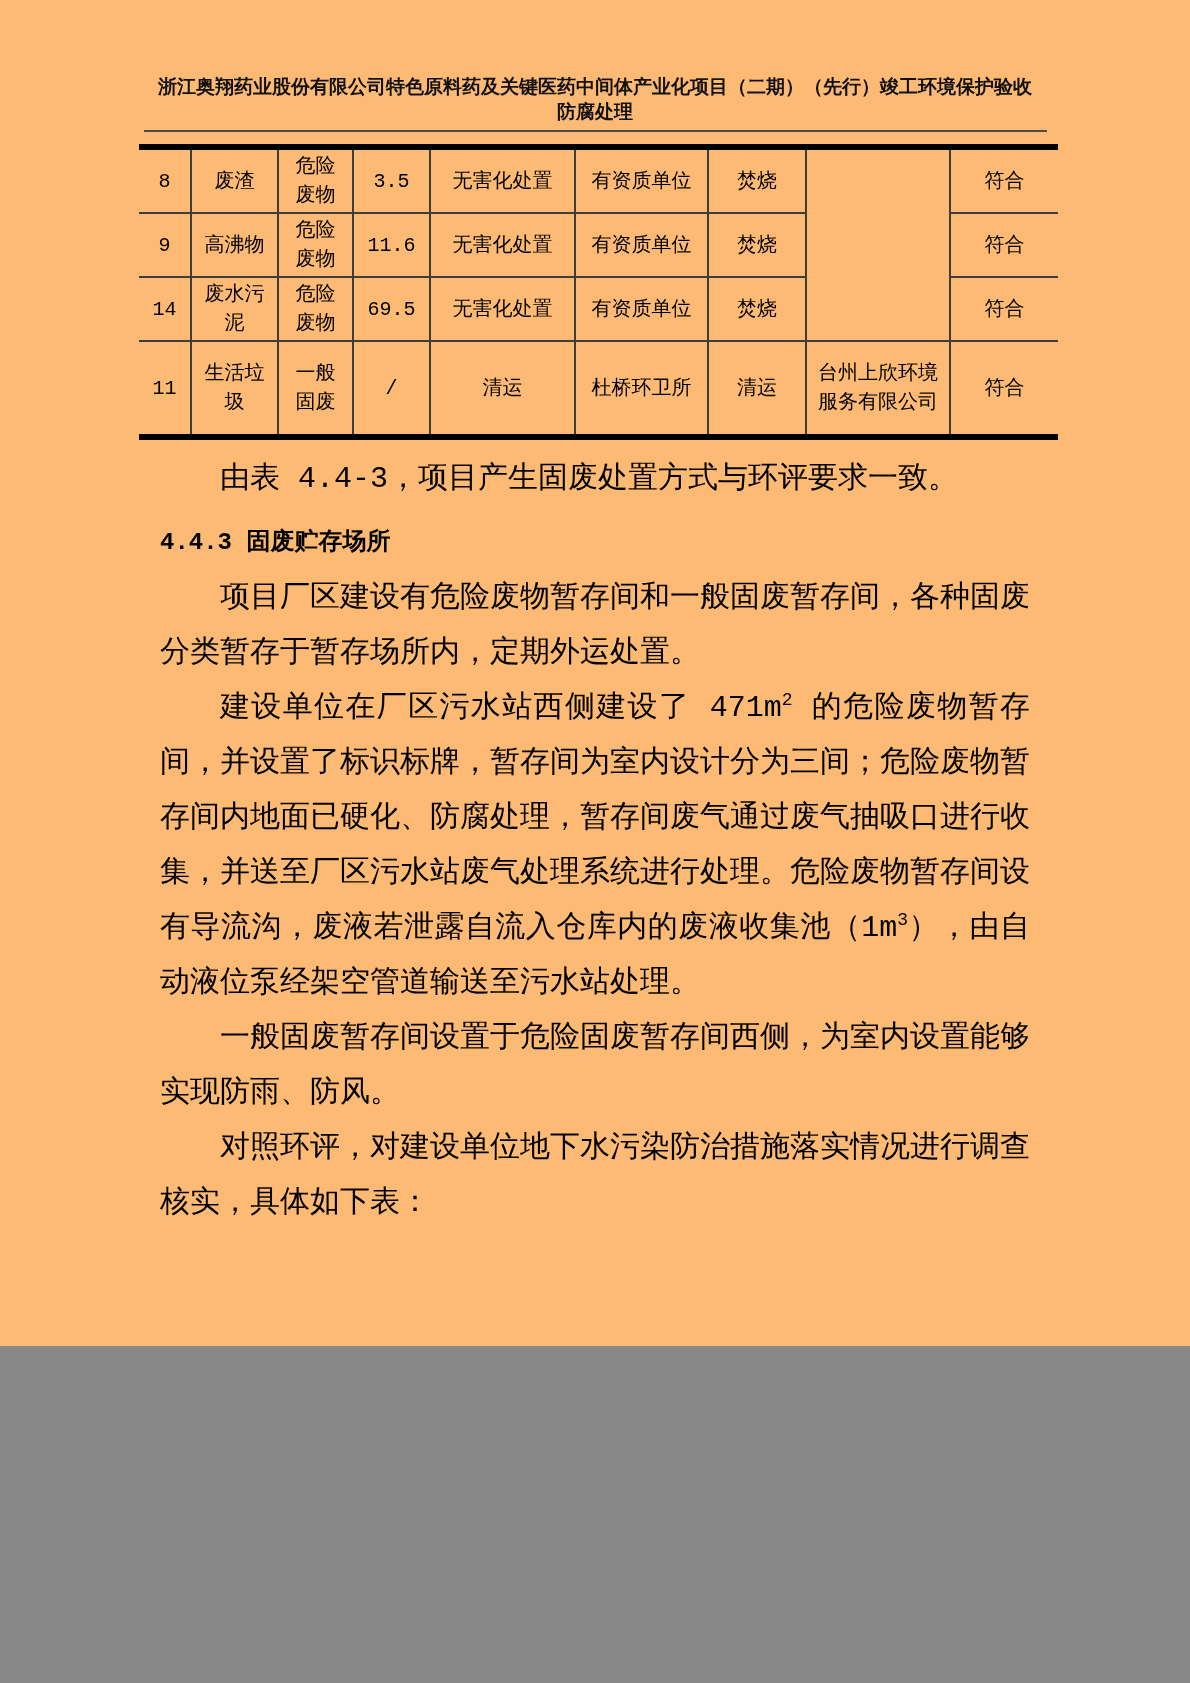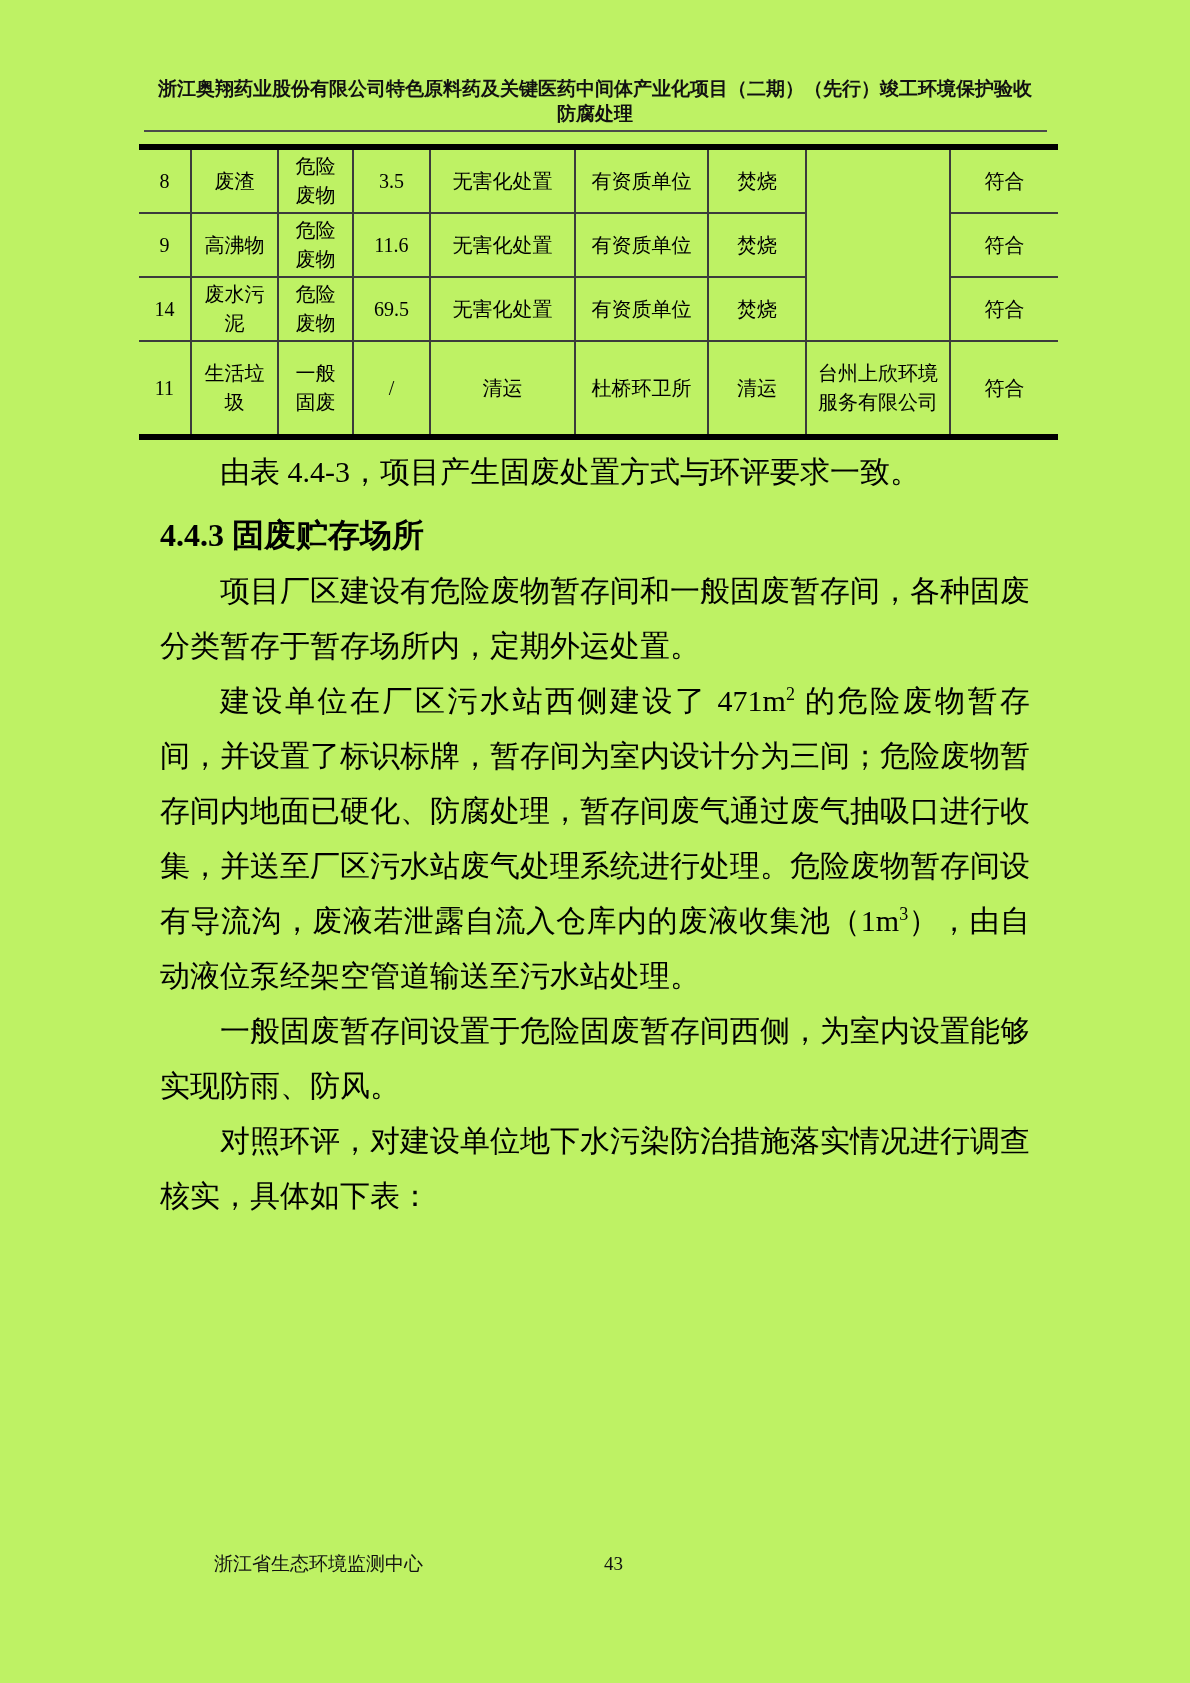"浙江奥翔药业股份有限公司特色原料药及关键医药中间体产业化项目（二期）（先行）竣工" .page { background: #bef264 -> #fdba74; font-family: Liberation Serif, serif -> Liberation Mono, monospace; height: 1683px -> 1346px }
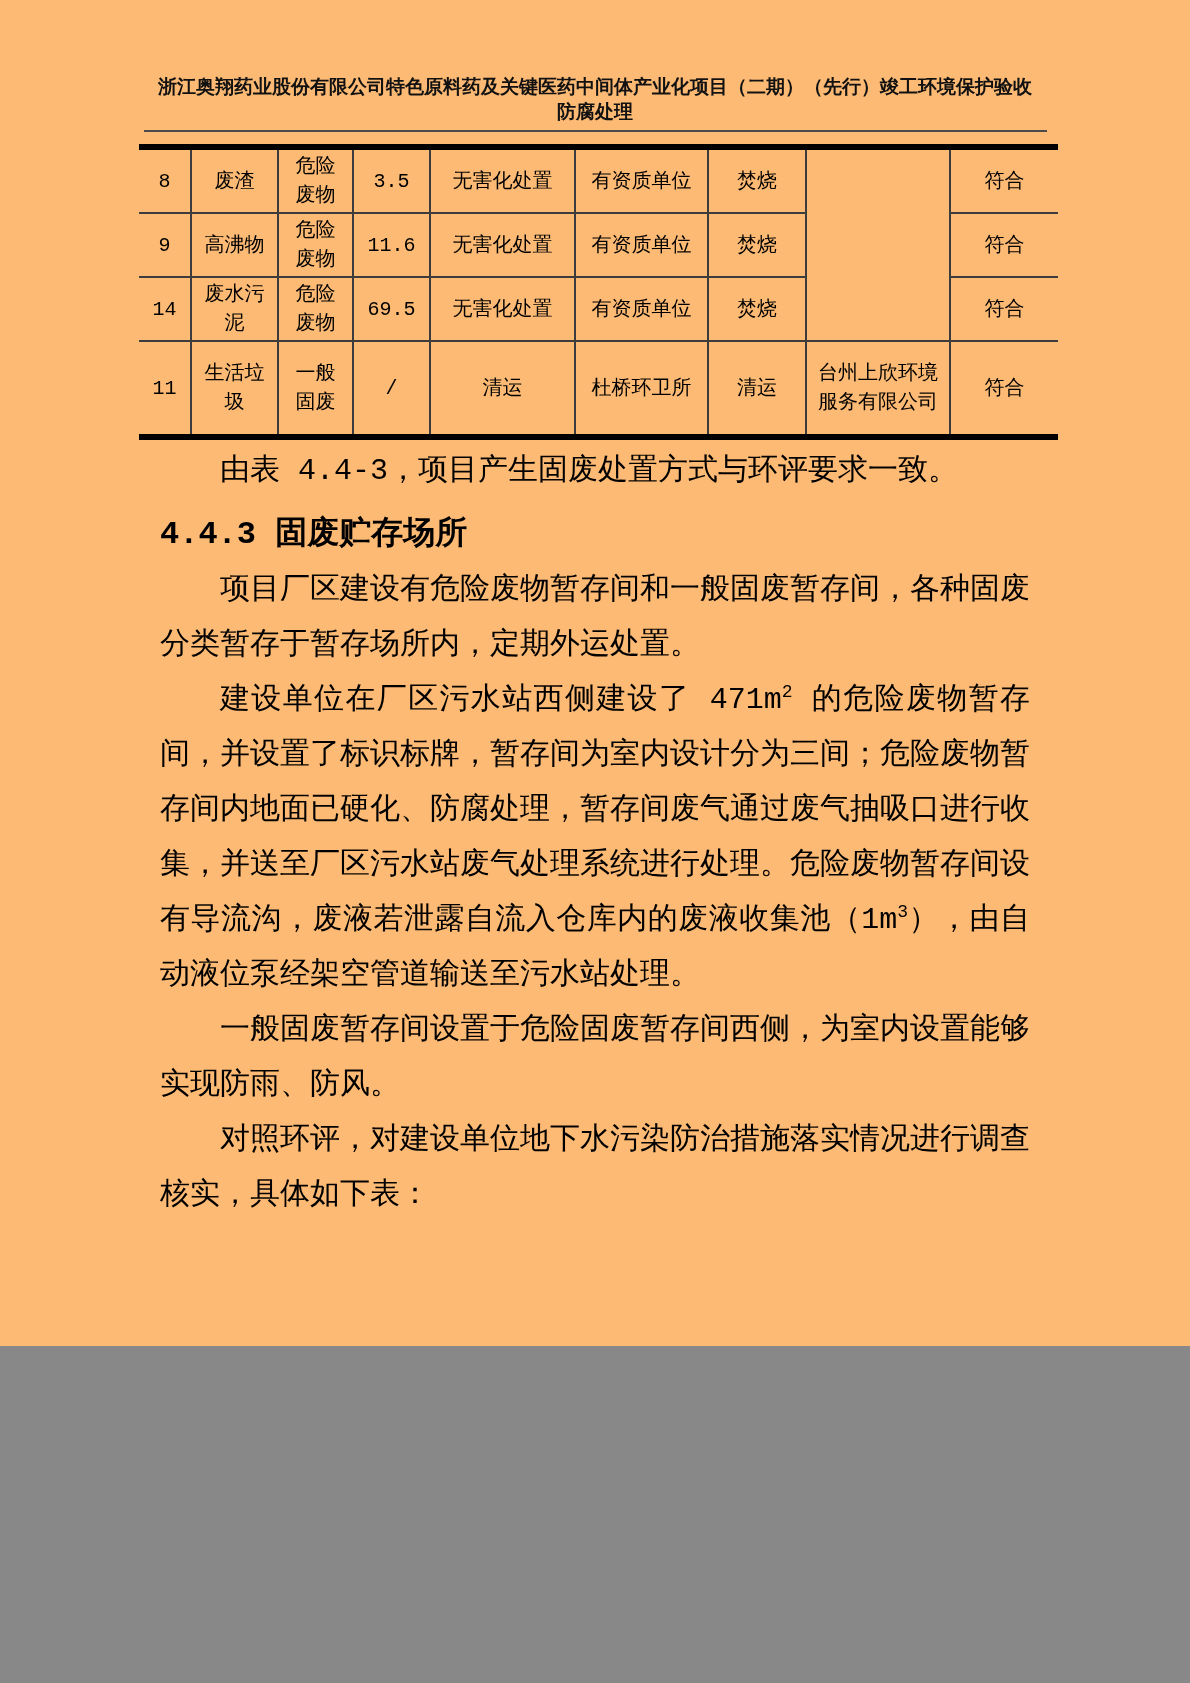"由表 4.4-3，项目产生固废处置方式与环评要求一致。" .content { padding: 4px 160px 0 160px -> 12px 160px 0 160px }
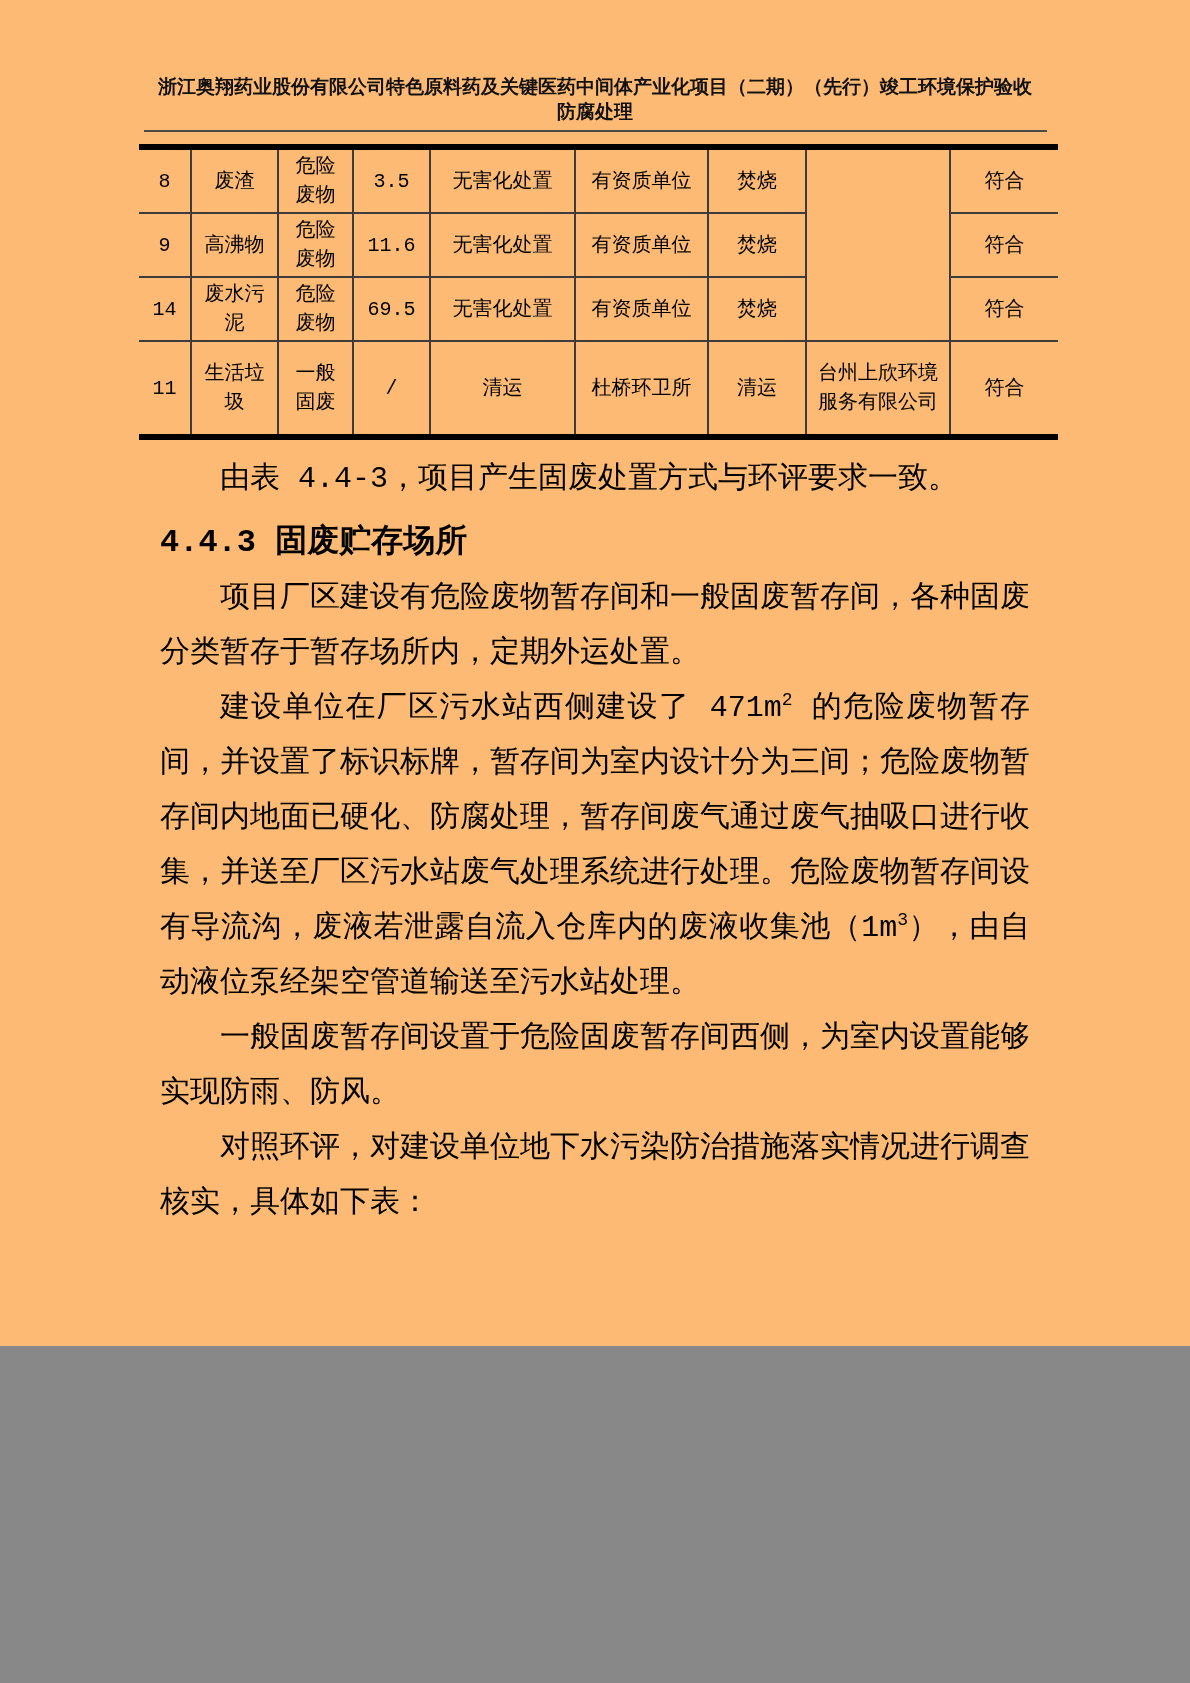"4.4.3 固废贮存场所" .content h3 { font-size: 32px -> 24px }
